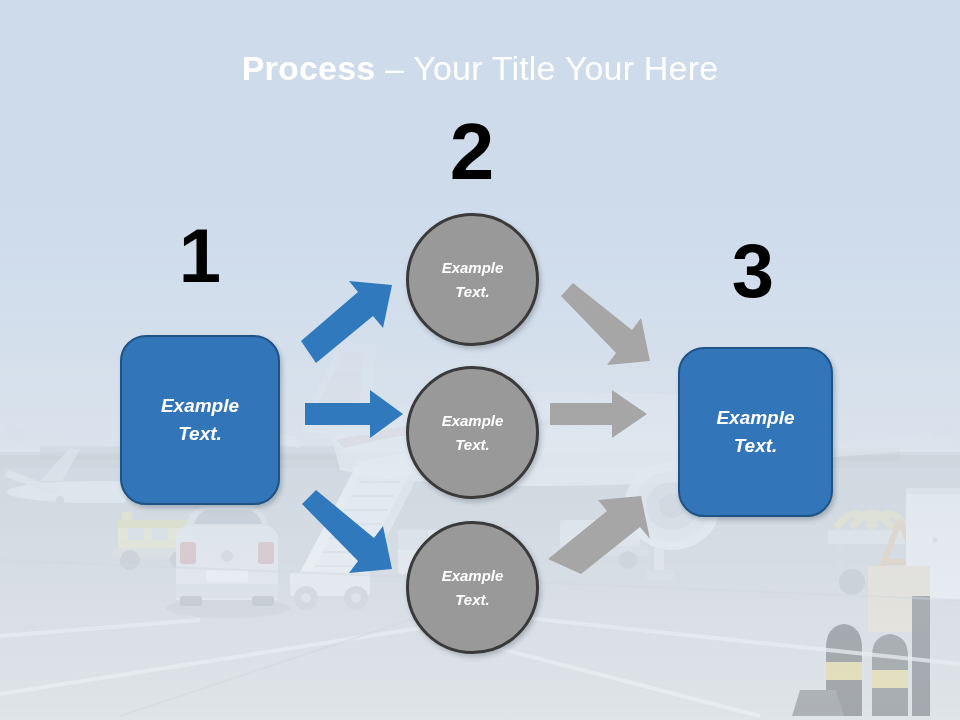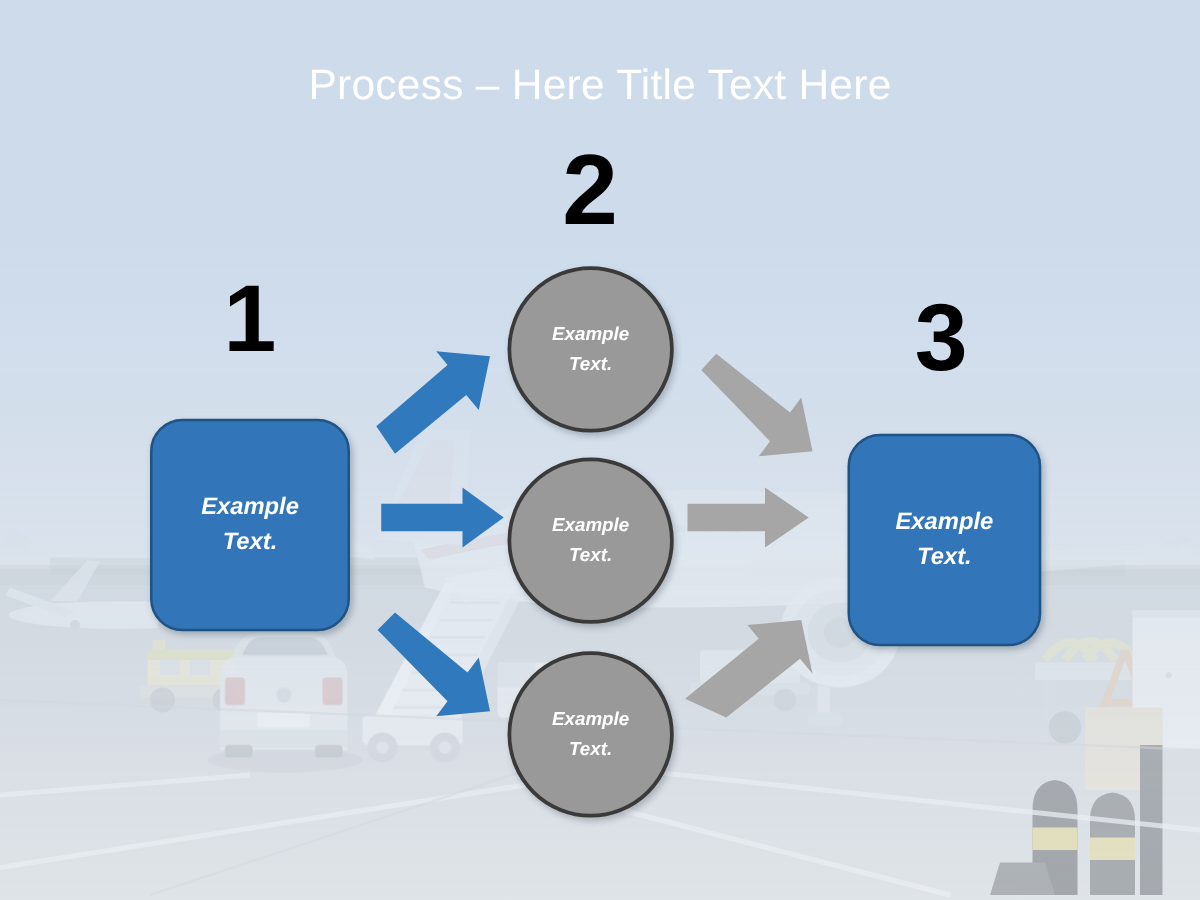"Process" .slide-title .t-bold { font-weight: normal -> bold }
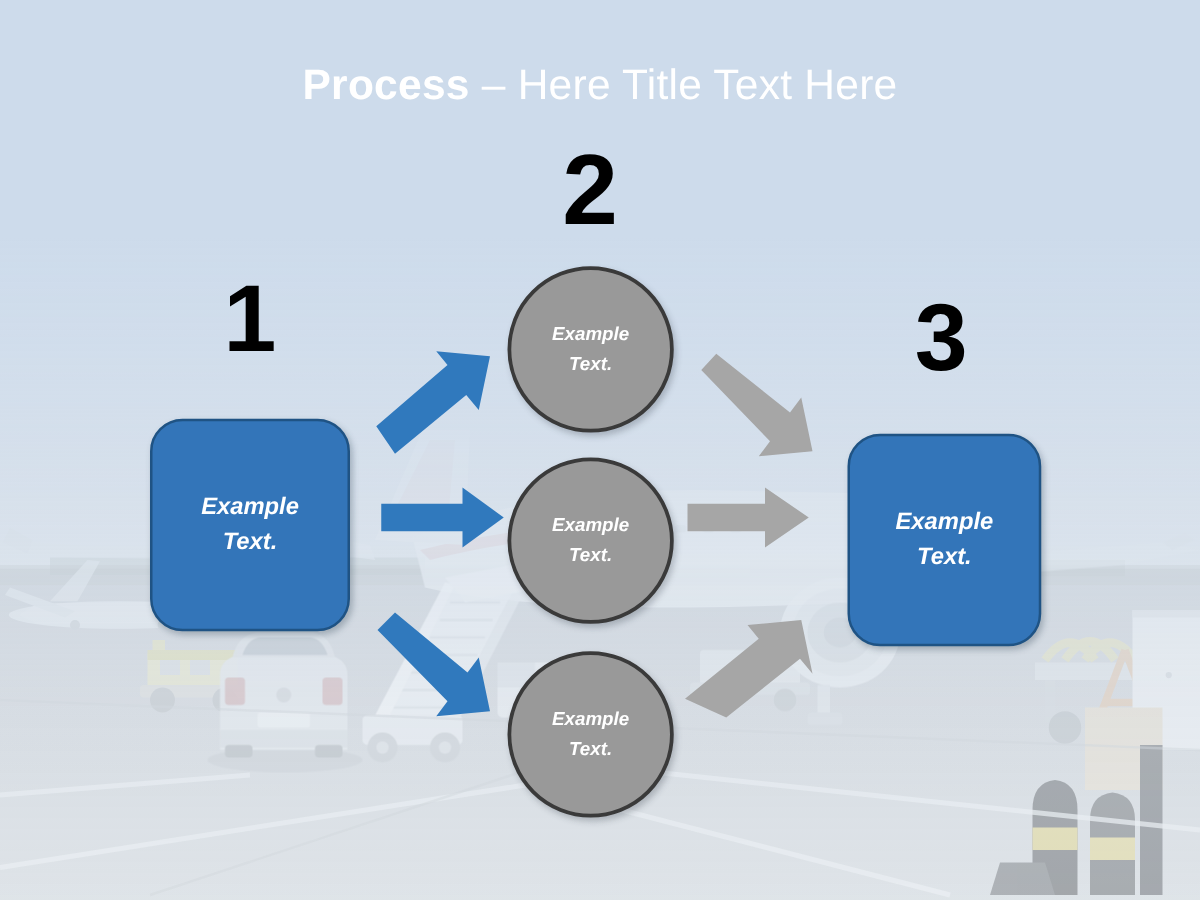"– Here Title Text Here" span.t-light { text: Here Title Text -> Your Title Your }
